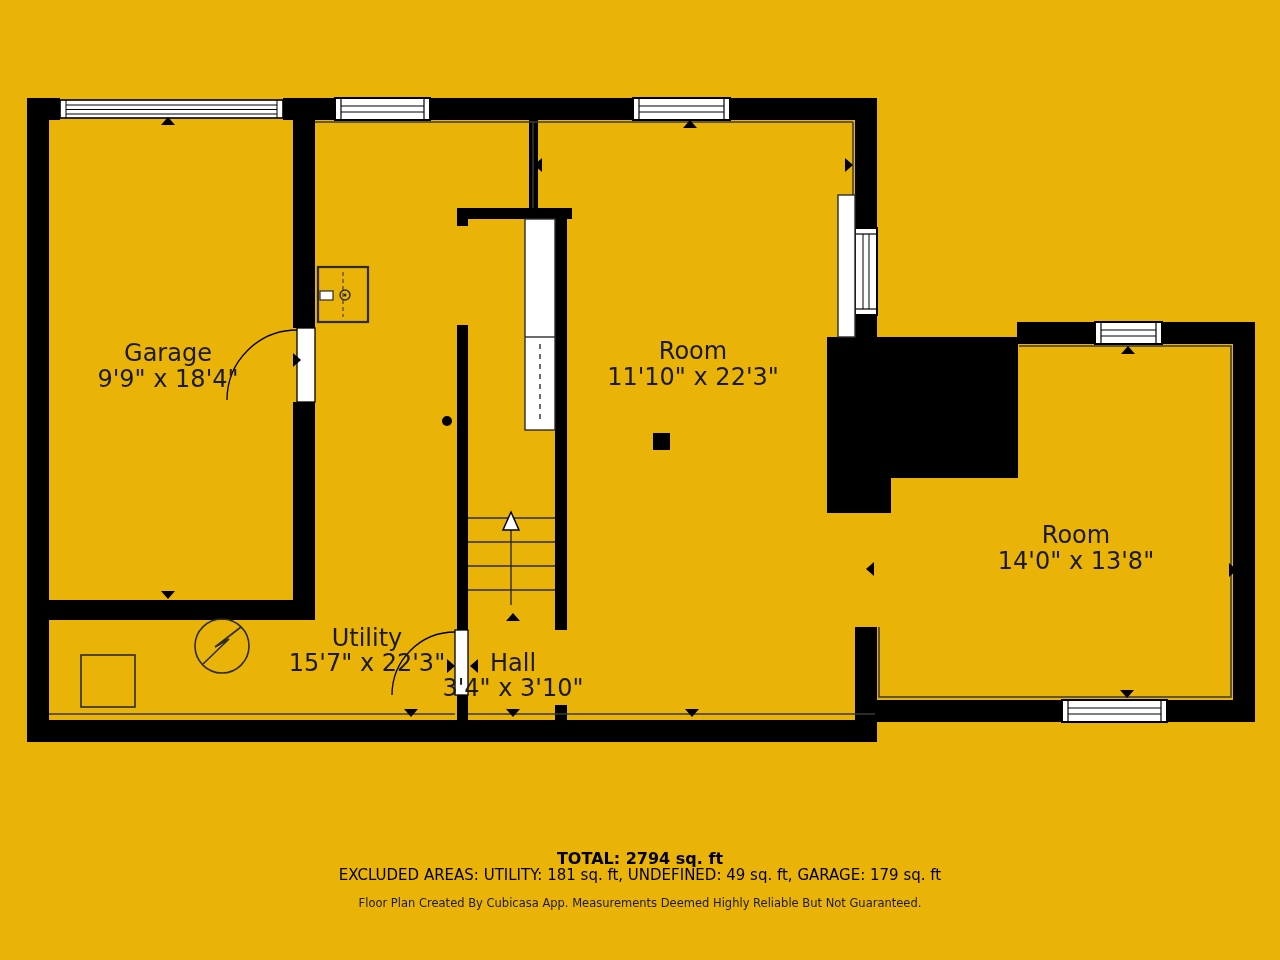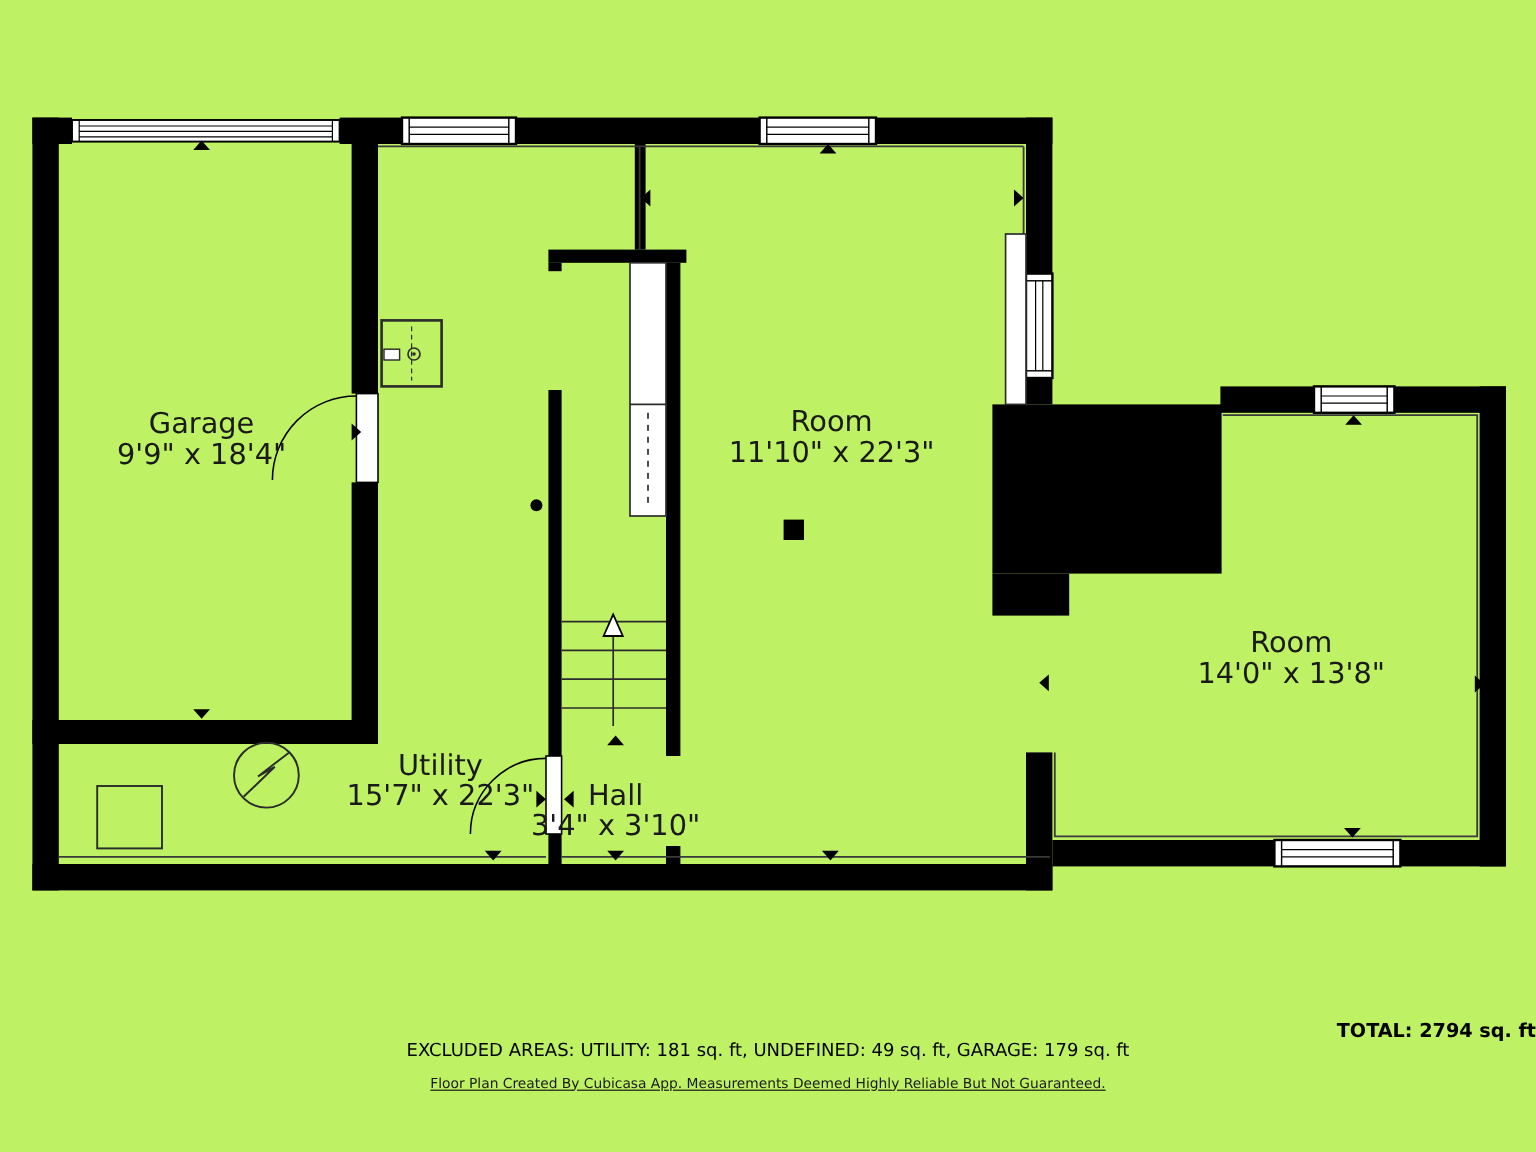"Garage" .canvas { background: #bef264 -> #eab308 }
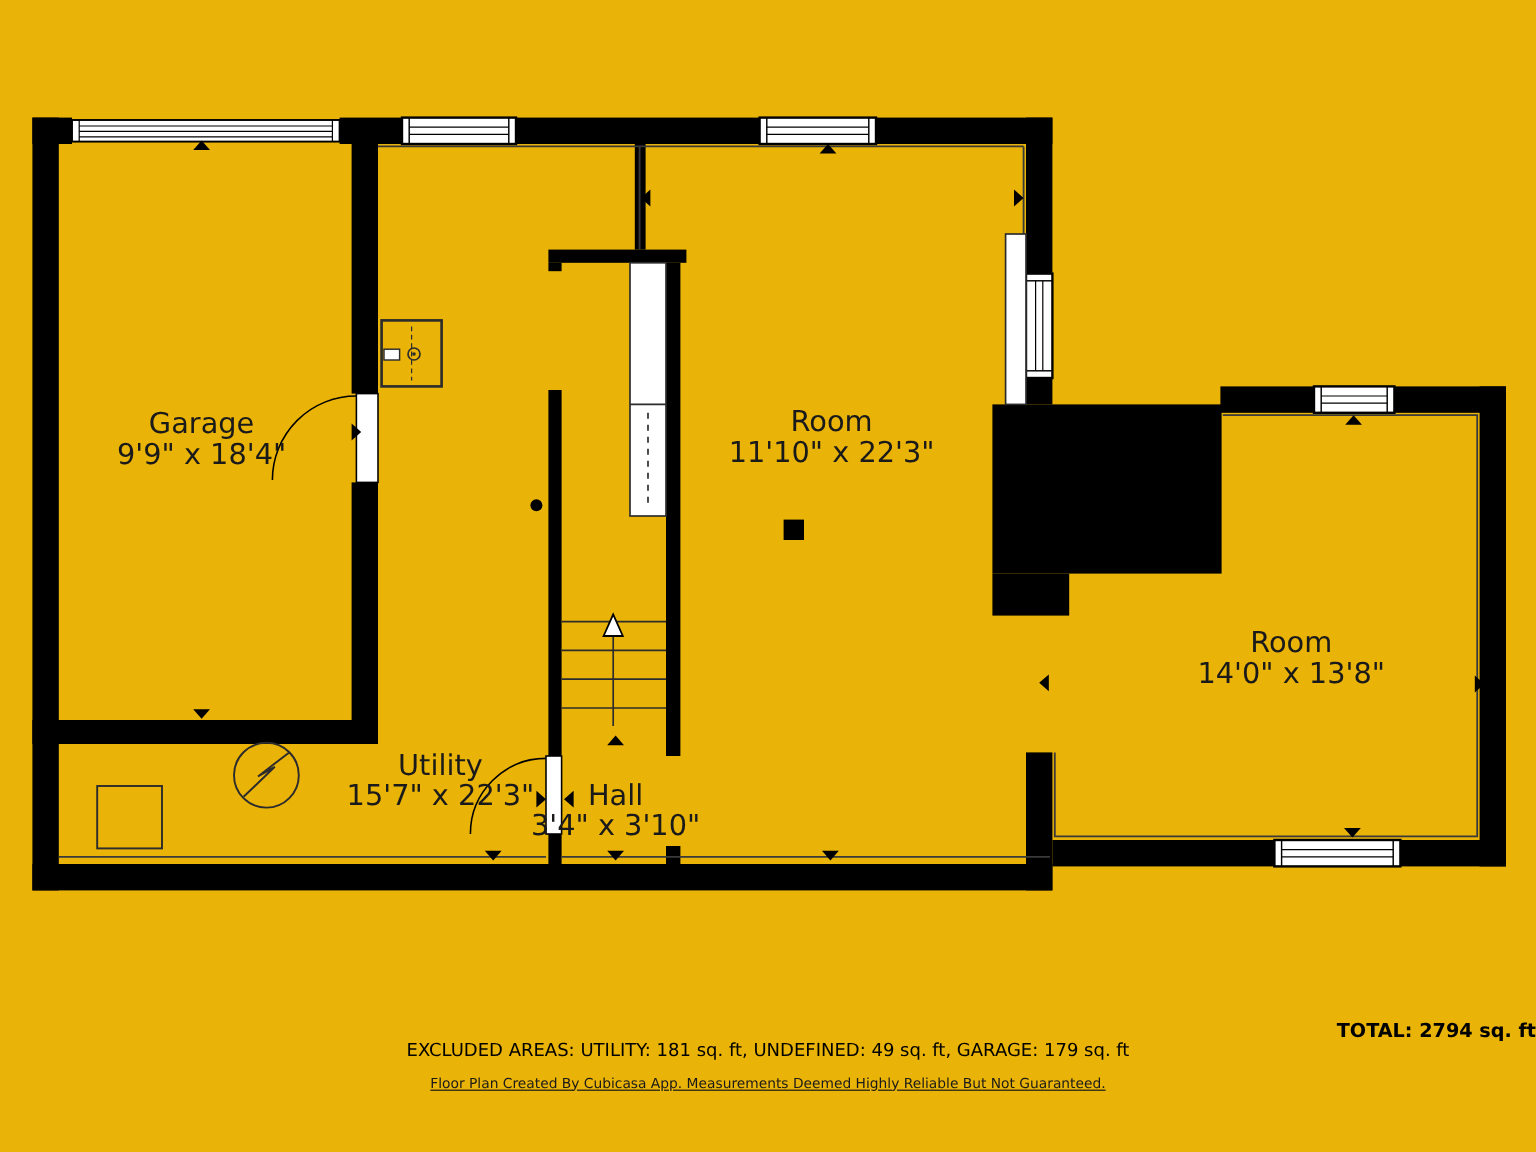"TOTAL: 2794 sq. ft" .footer .total { text-align: right -> none }
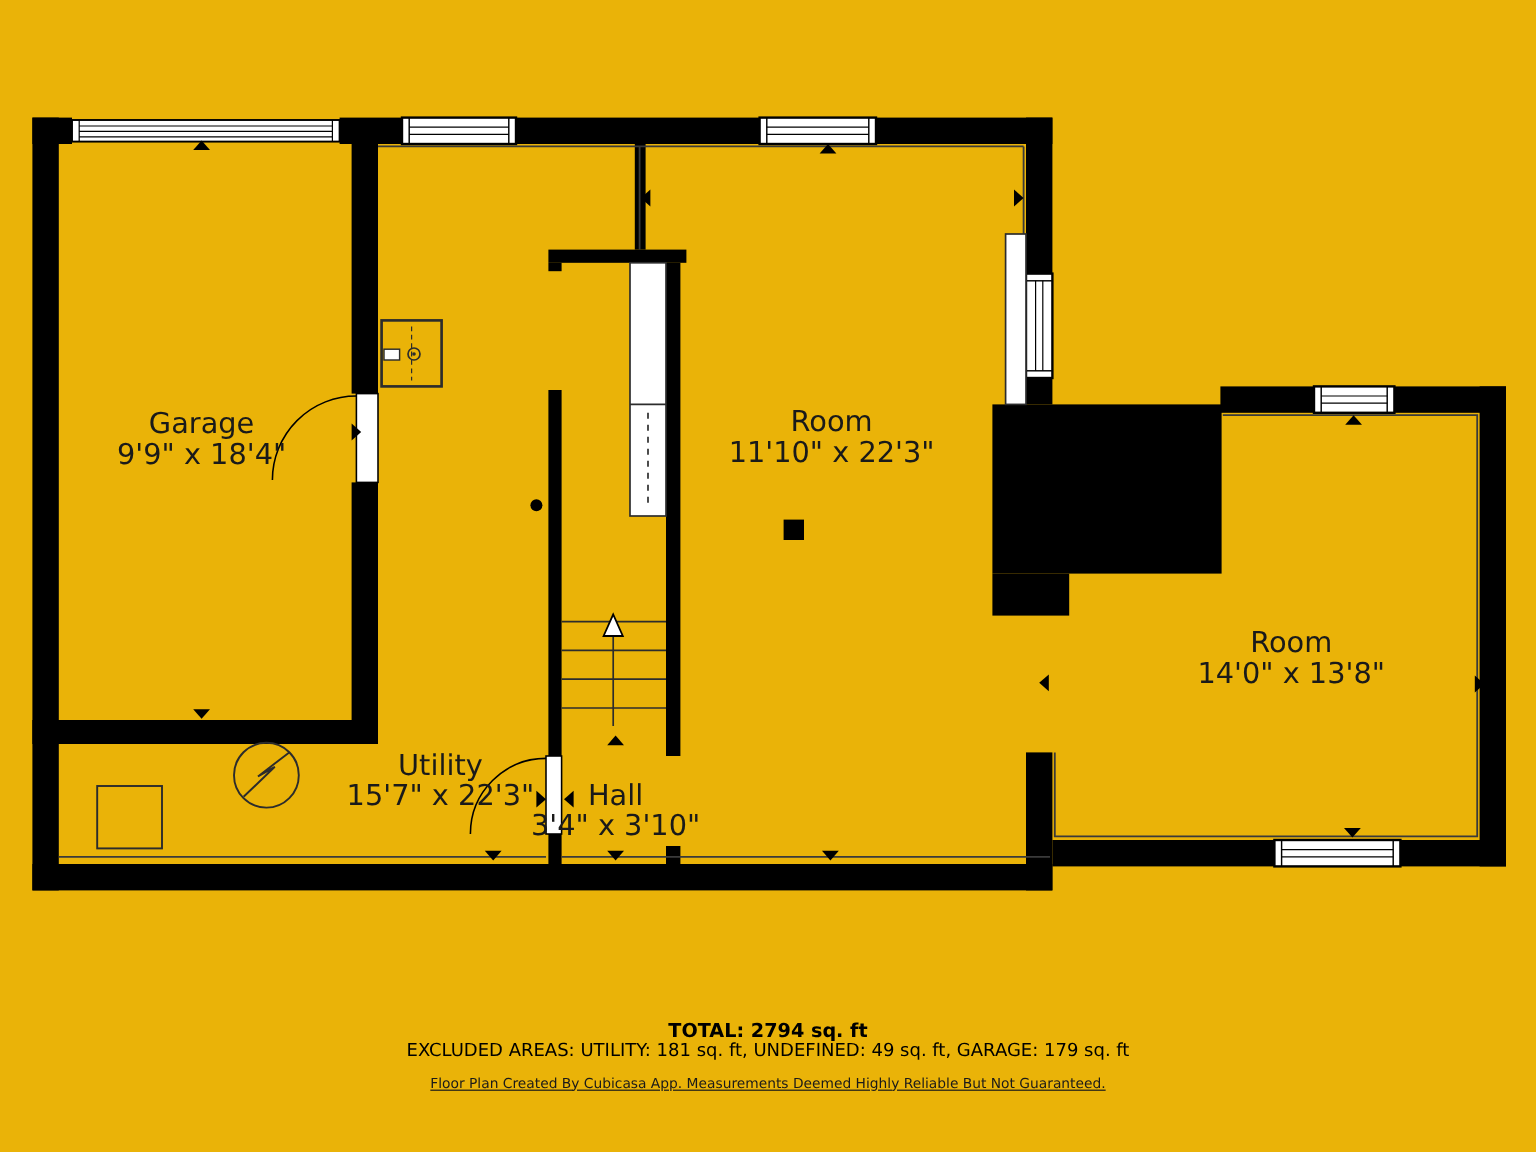"Floor Plan Created By Cubicasa" .footer .disclaimer { text-decoration: underline -> none }
